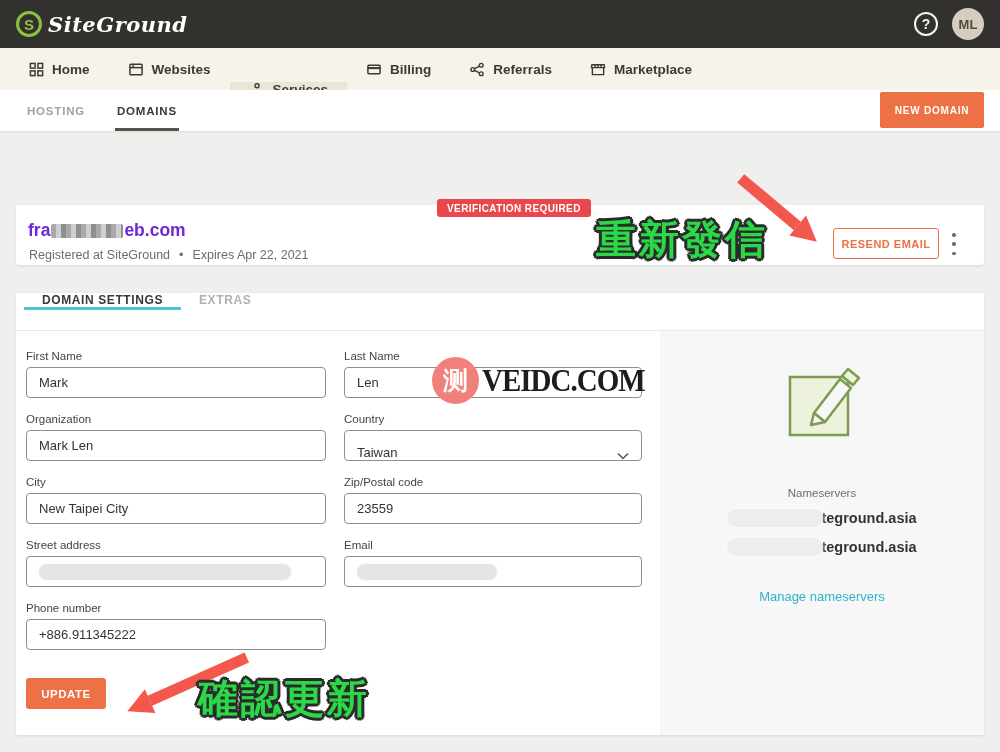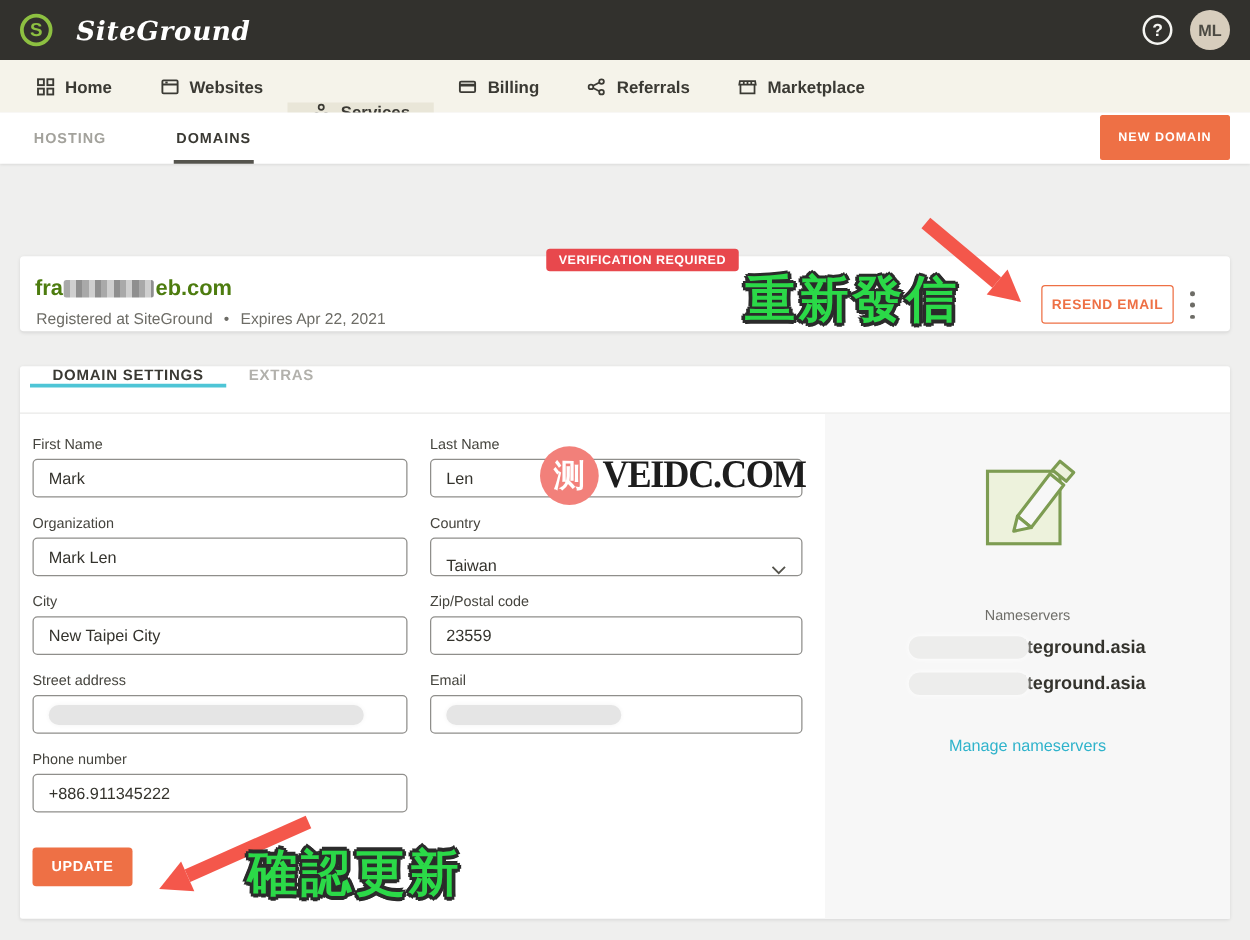"SiteGround" .brand-name { margin-left: 13px -> none }
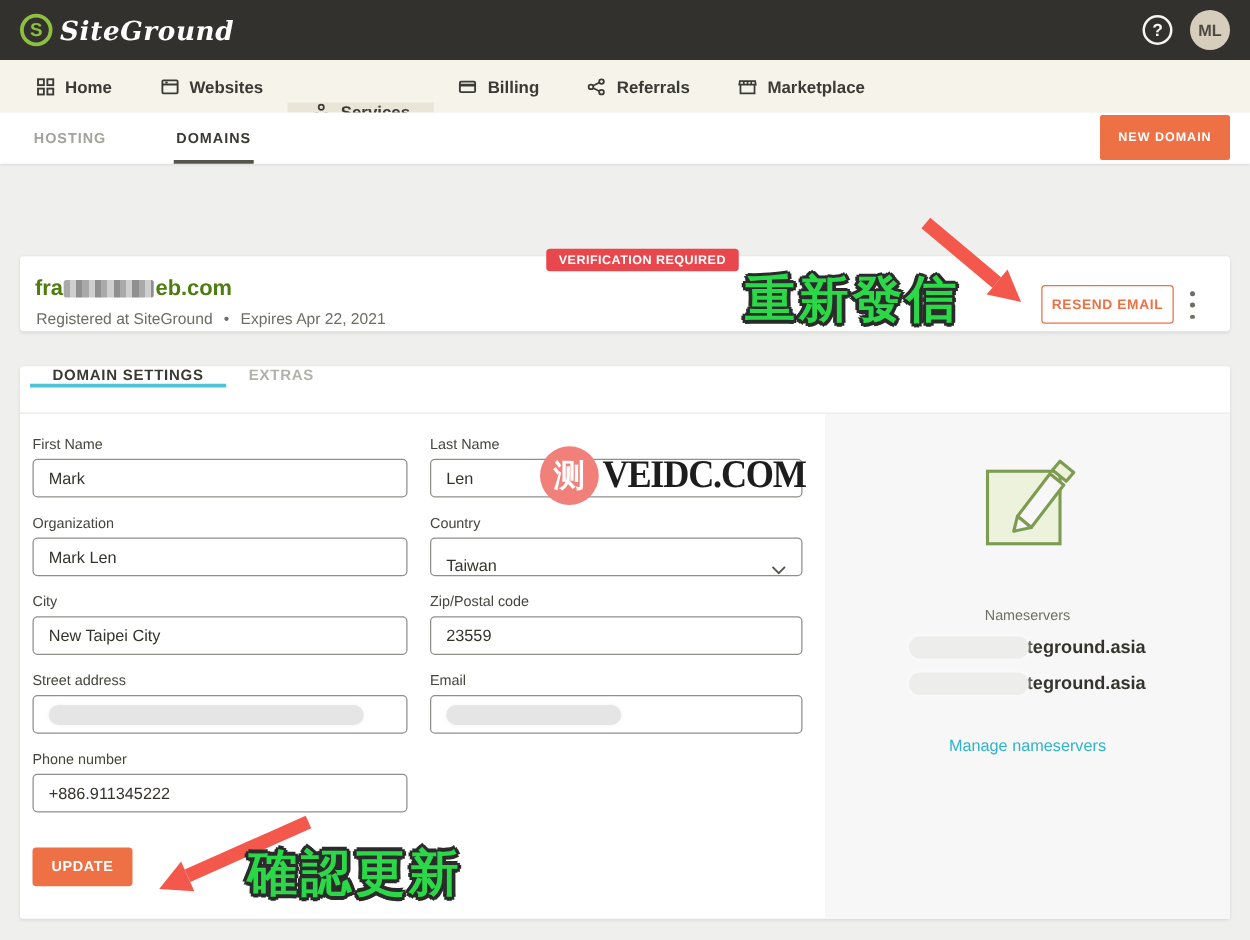"HOSTING" .subtabs { gap: 24px -> none }
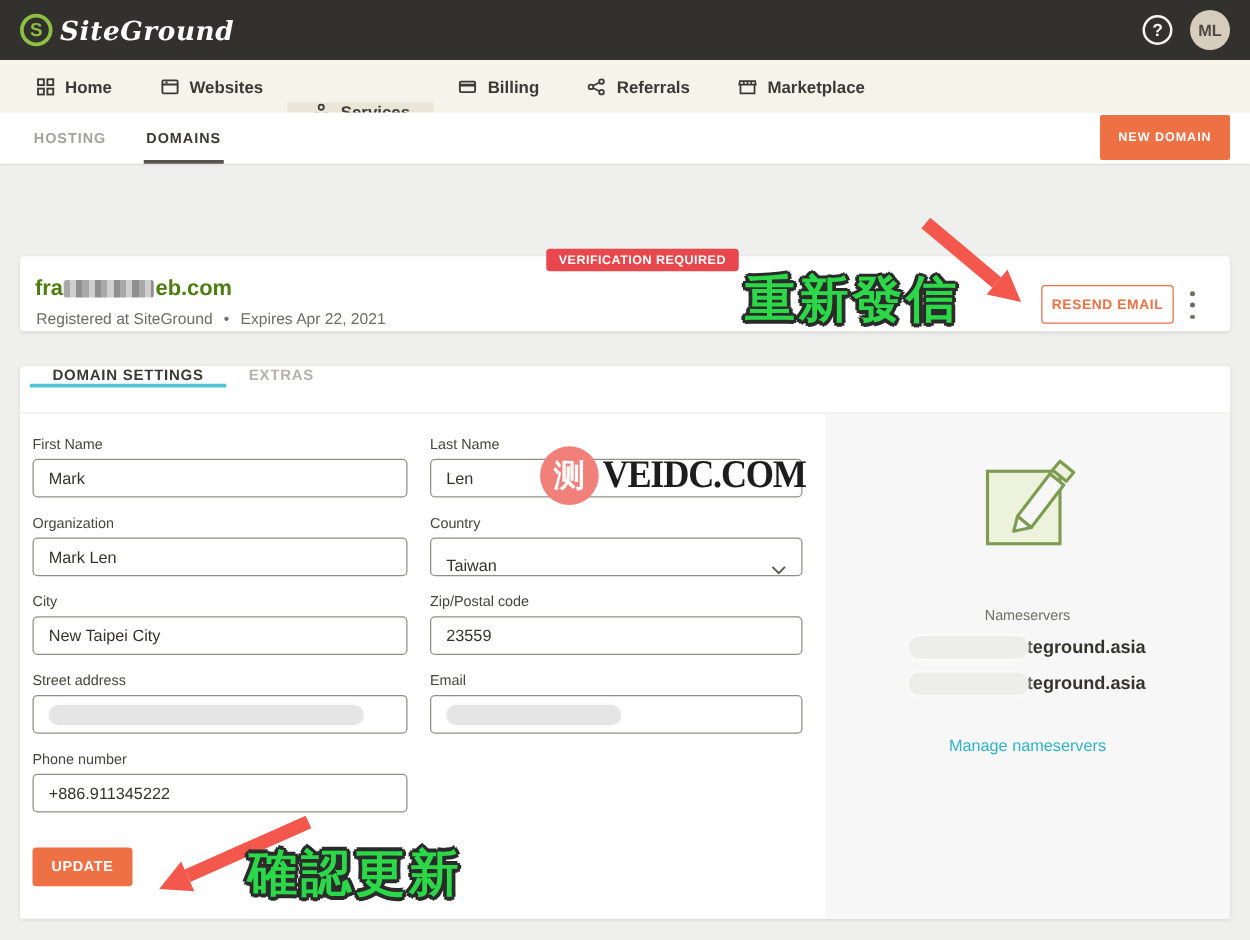"fra" .dom-name { color: #4d7c0f -> #6d28d9 }
